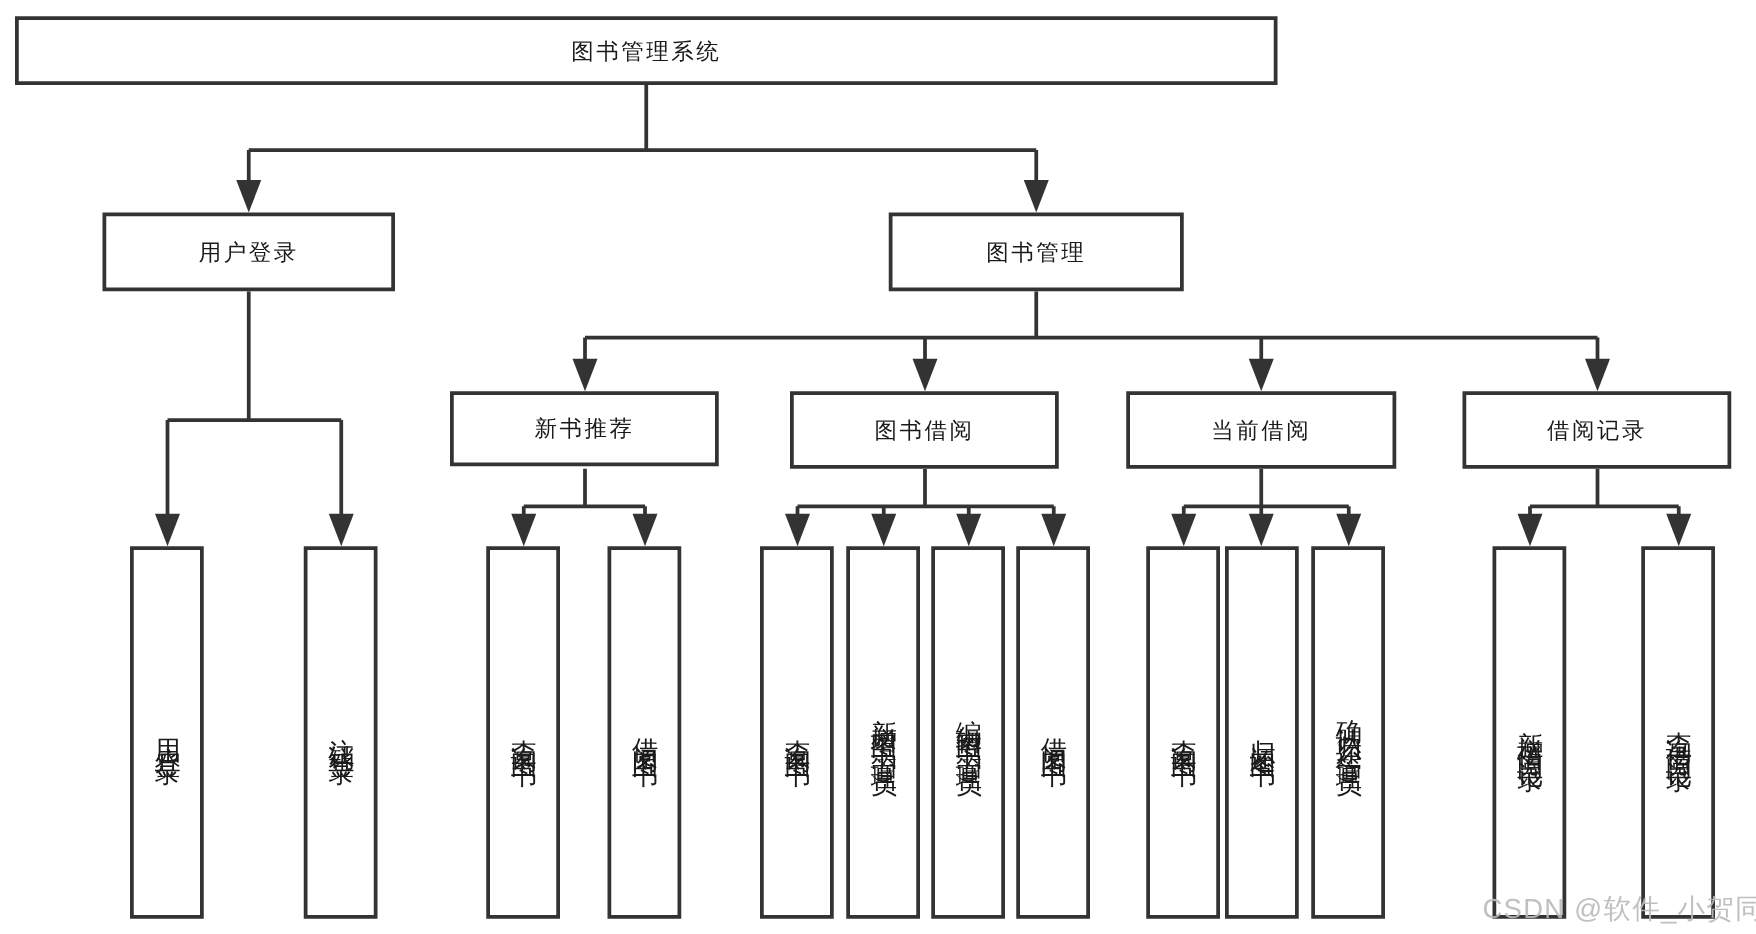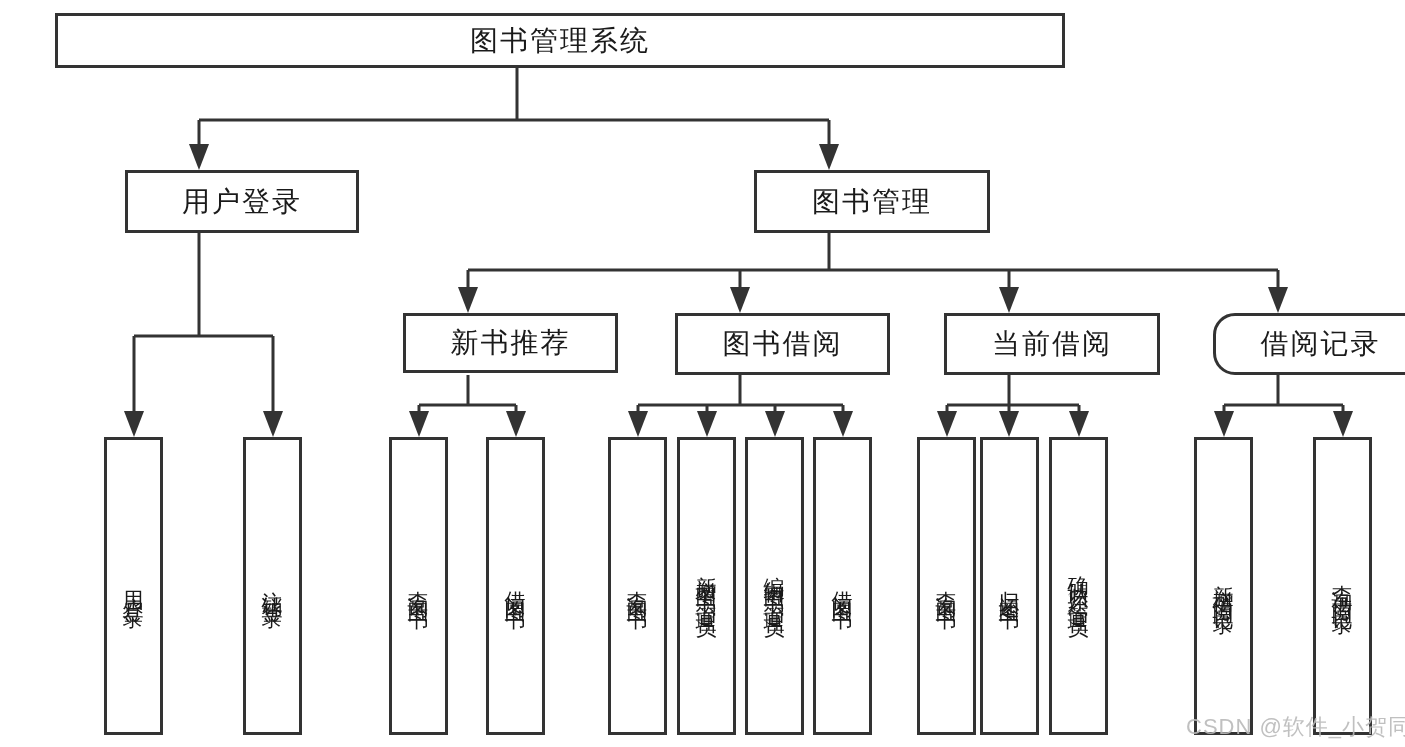"图书管理系统" .h-box { font-size: 28px -> 18px; margin-left: 43px -> none }
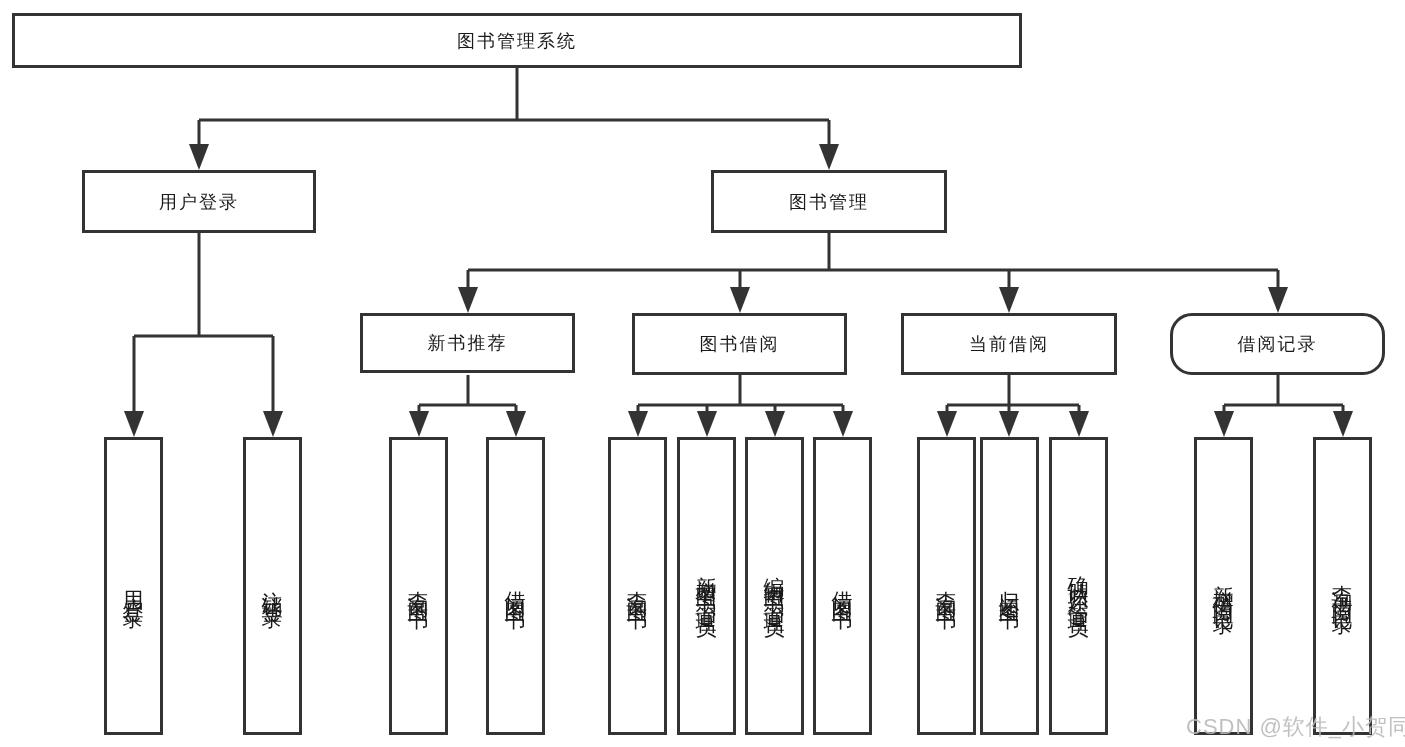"借阅记录" .n-m4 { border-radius: 22px -> none }
